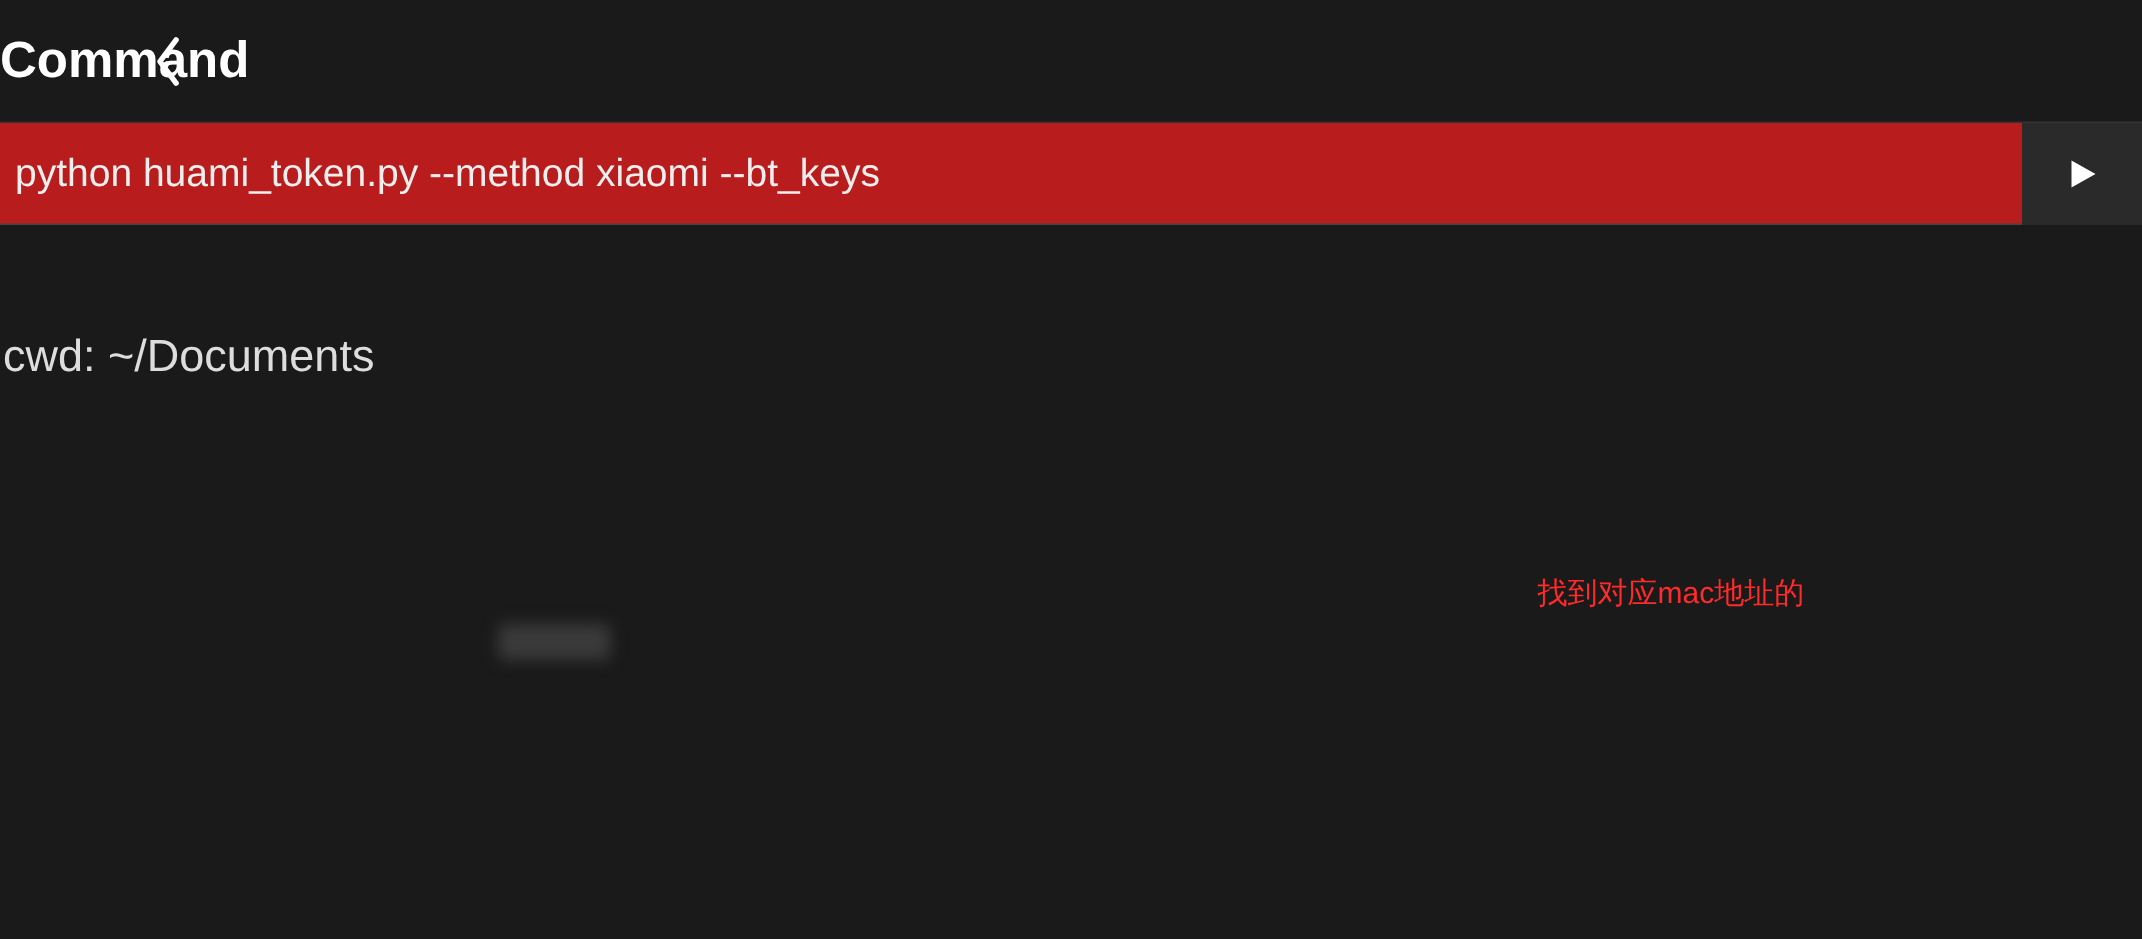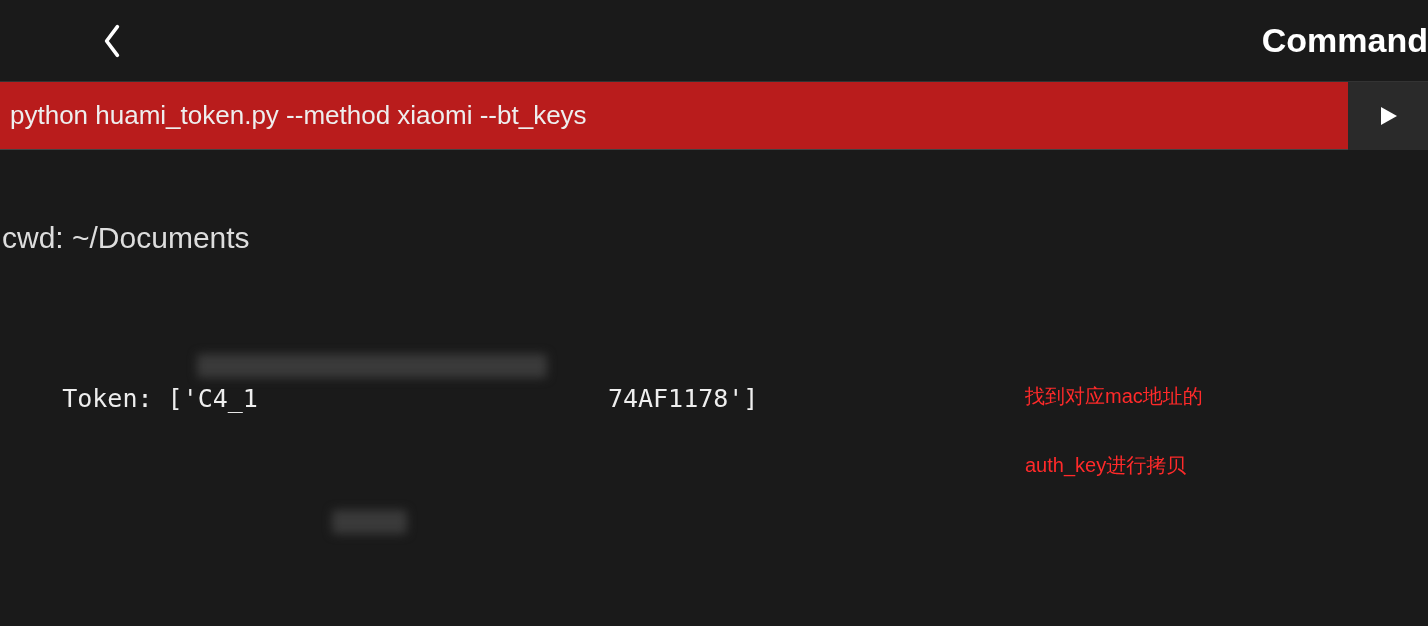"Command" .header { justify-content: flex-end -> flex-start }
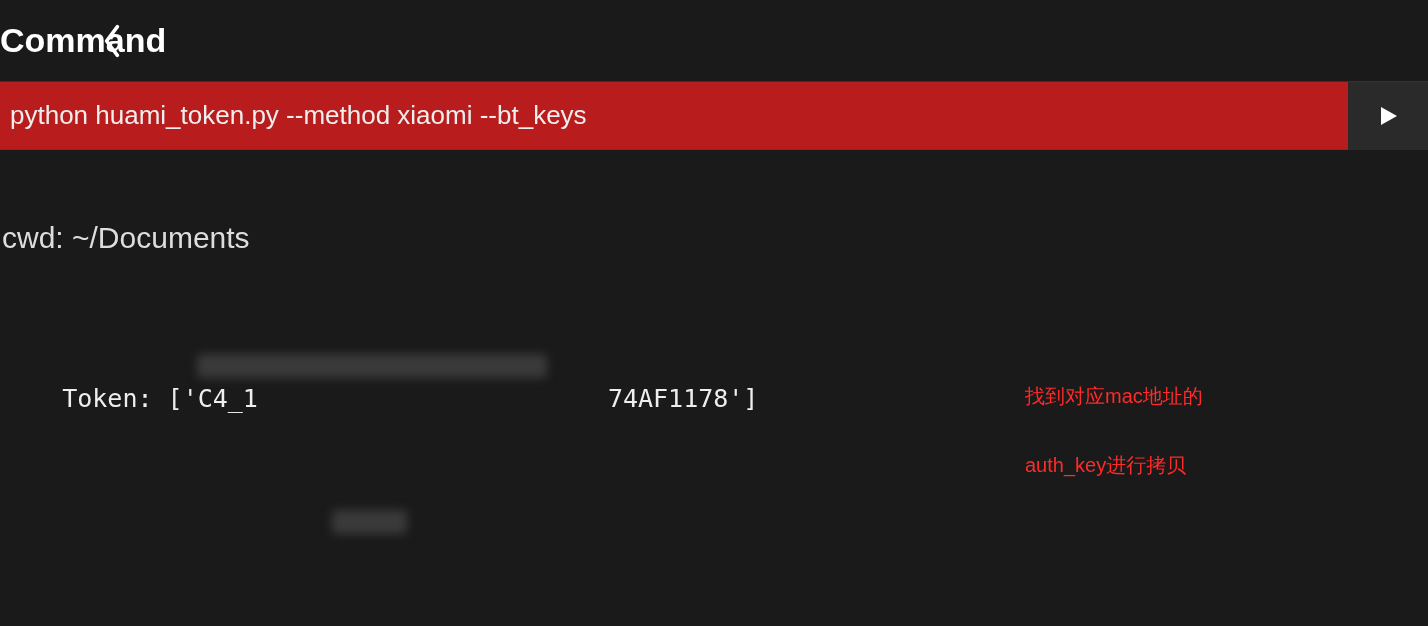"Token: ['C4_1 74AF1178']" div.mono-line { html: <div> <span>Token: ['C4_1</span><span></span><span>74AF1178']</span> <div></div> </div> -> none }
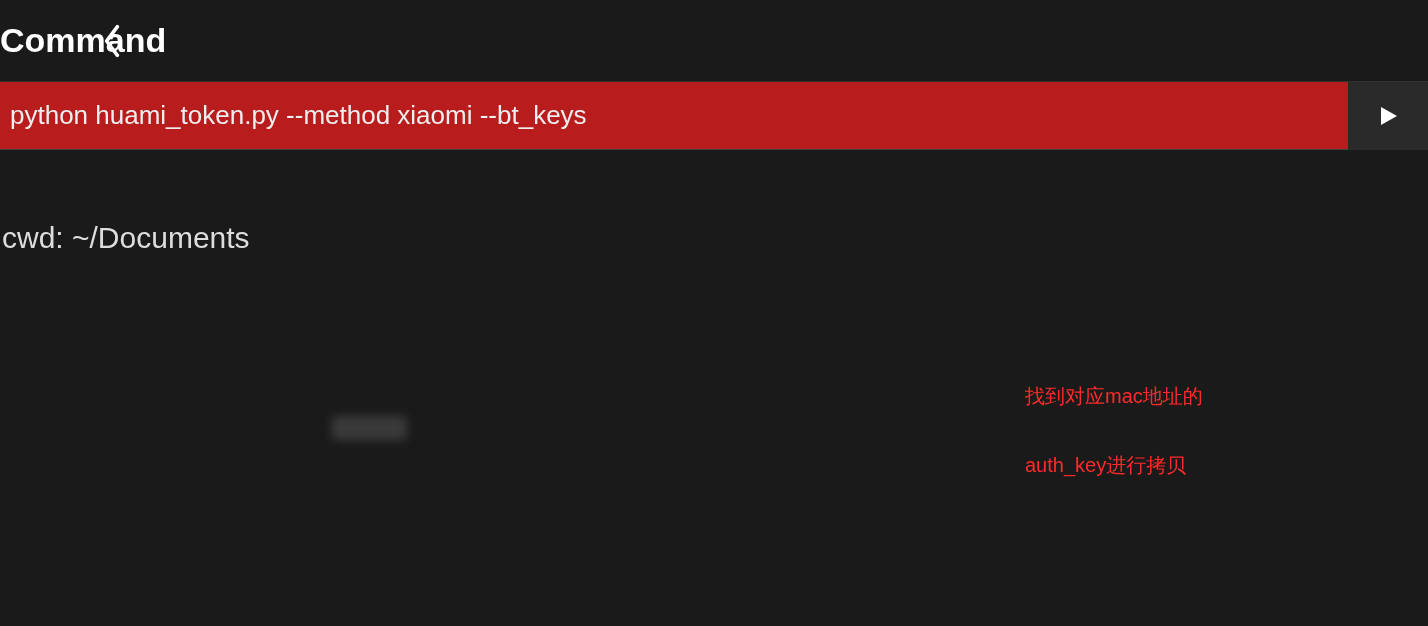"auth_key进行拷贝" div { html: <div>auth_key进行拷贝</div> -> none }
